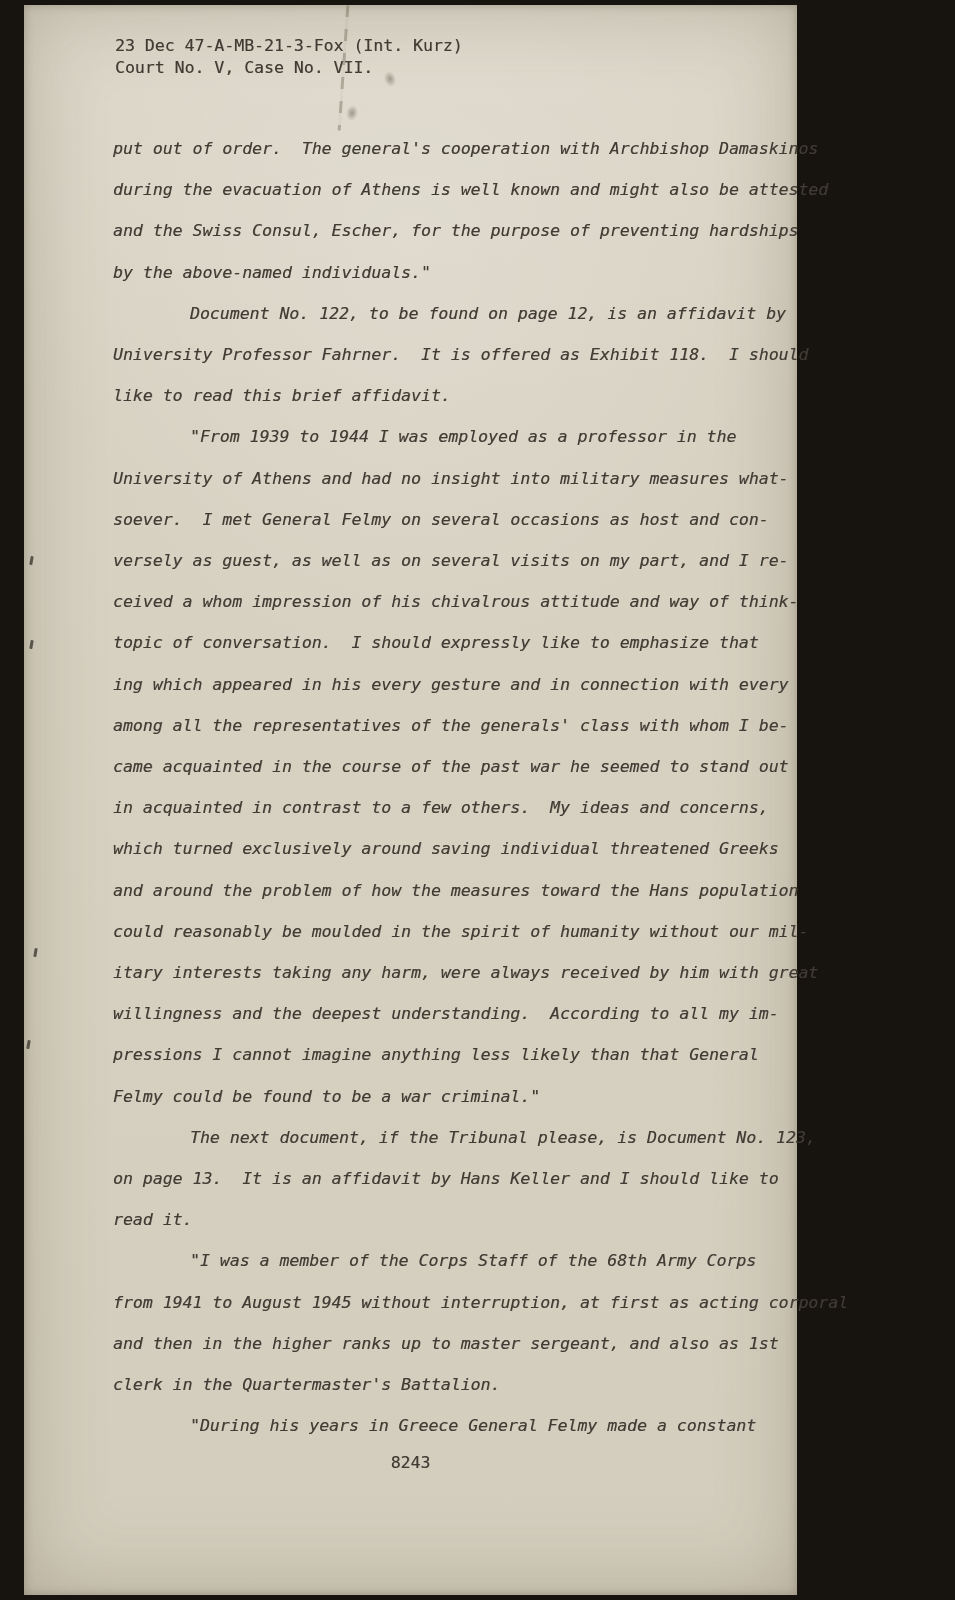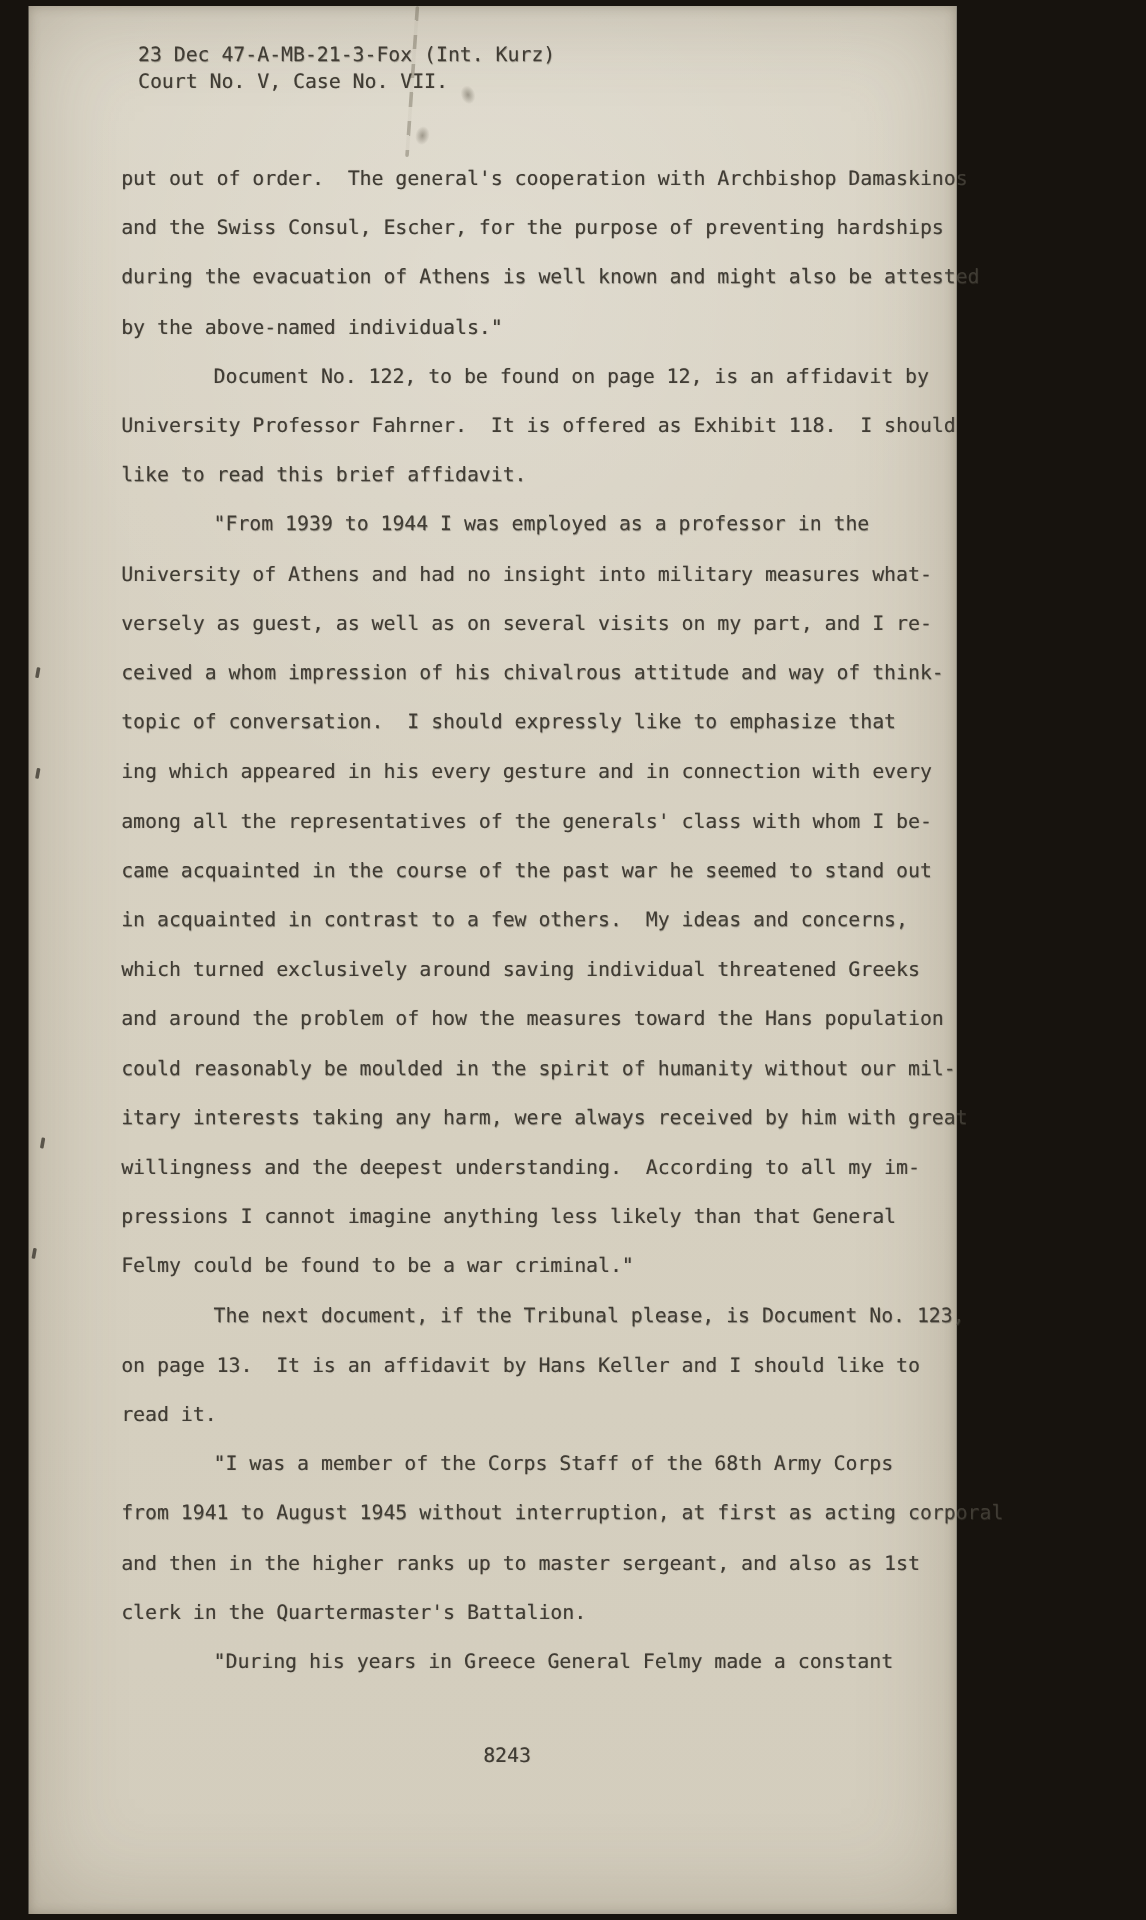"put out of order. The" .doc-text { font-style: none -> italic; left: 77px -> 89px }
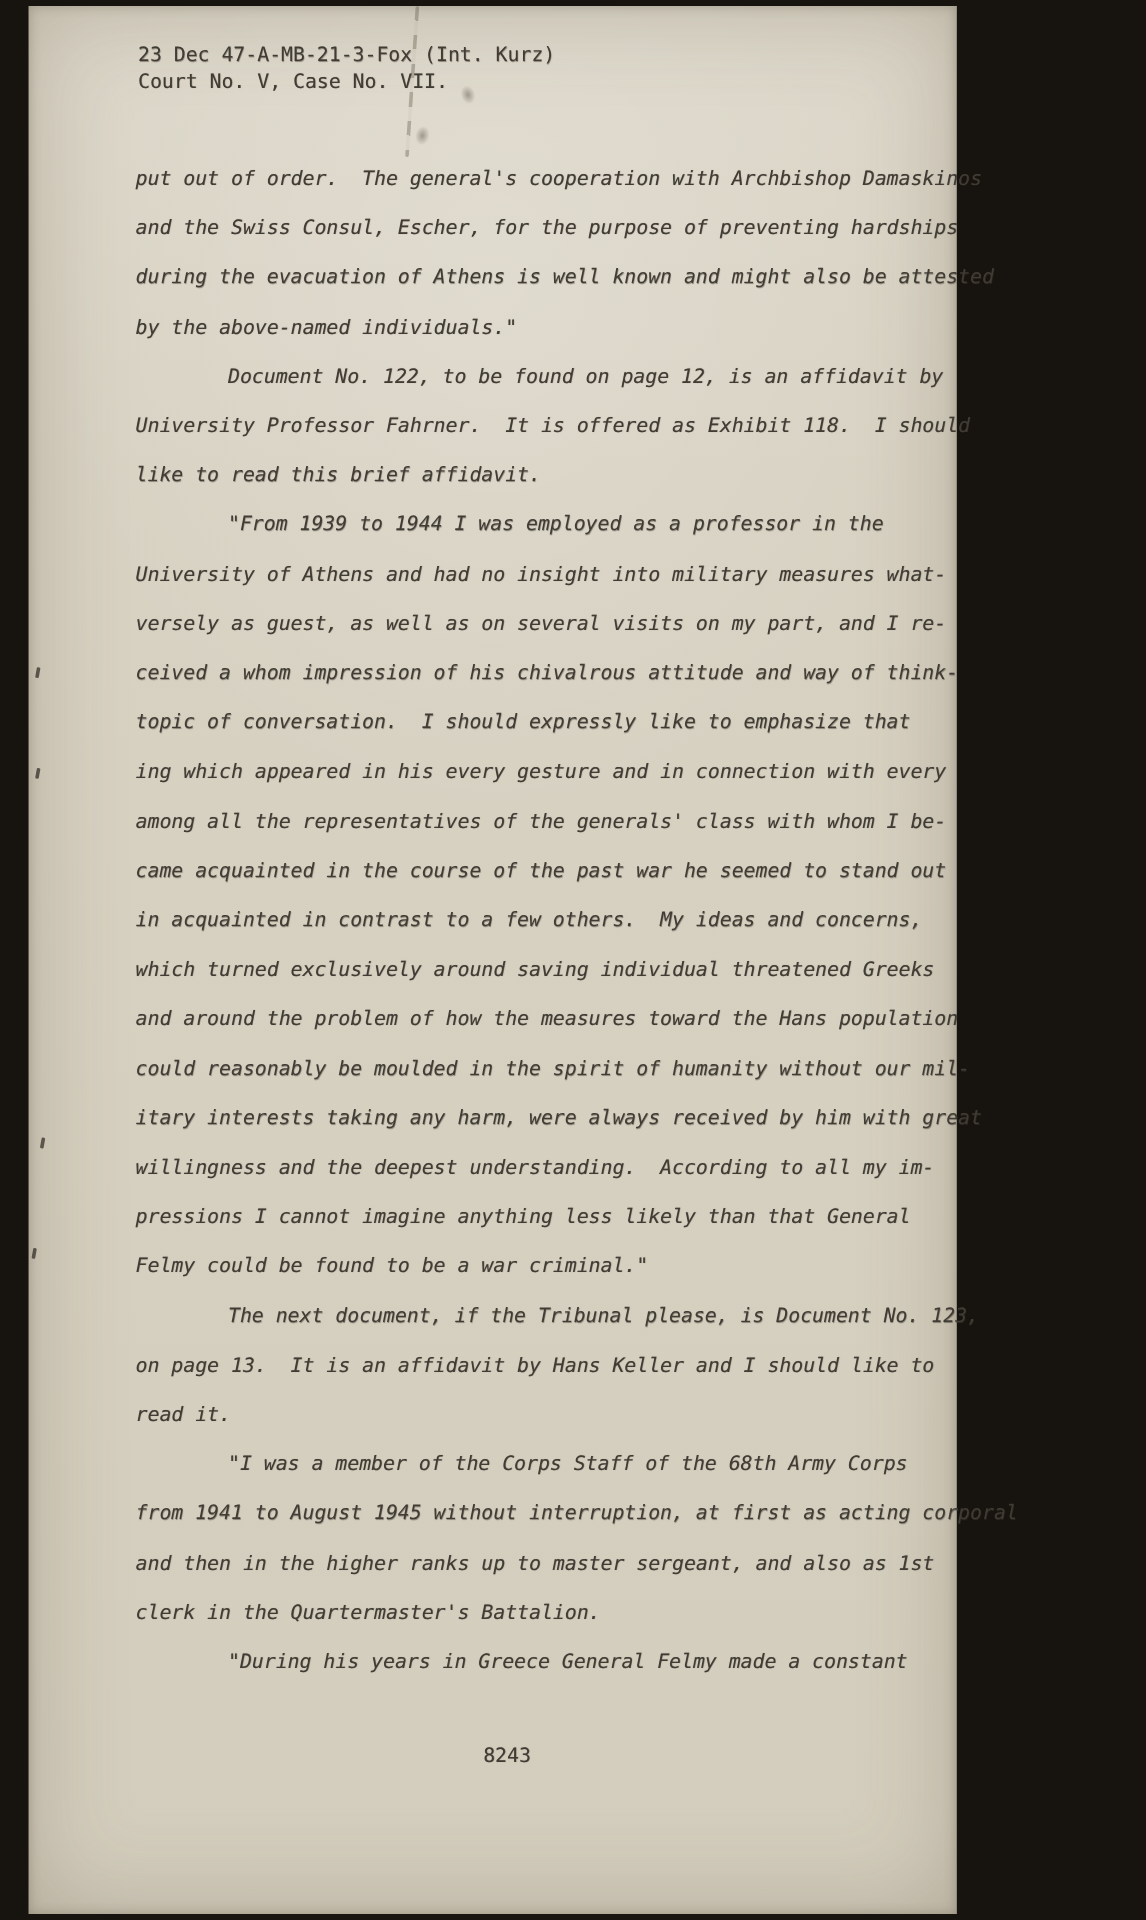"and the Swiss Consul, Escher," div.line { order: before "during the evacuation of Athens" -> after "during the evacuation of Athens" }
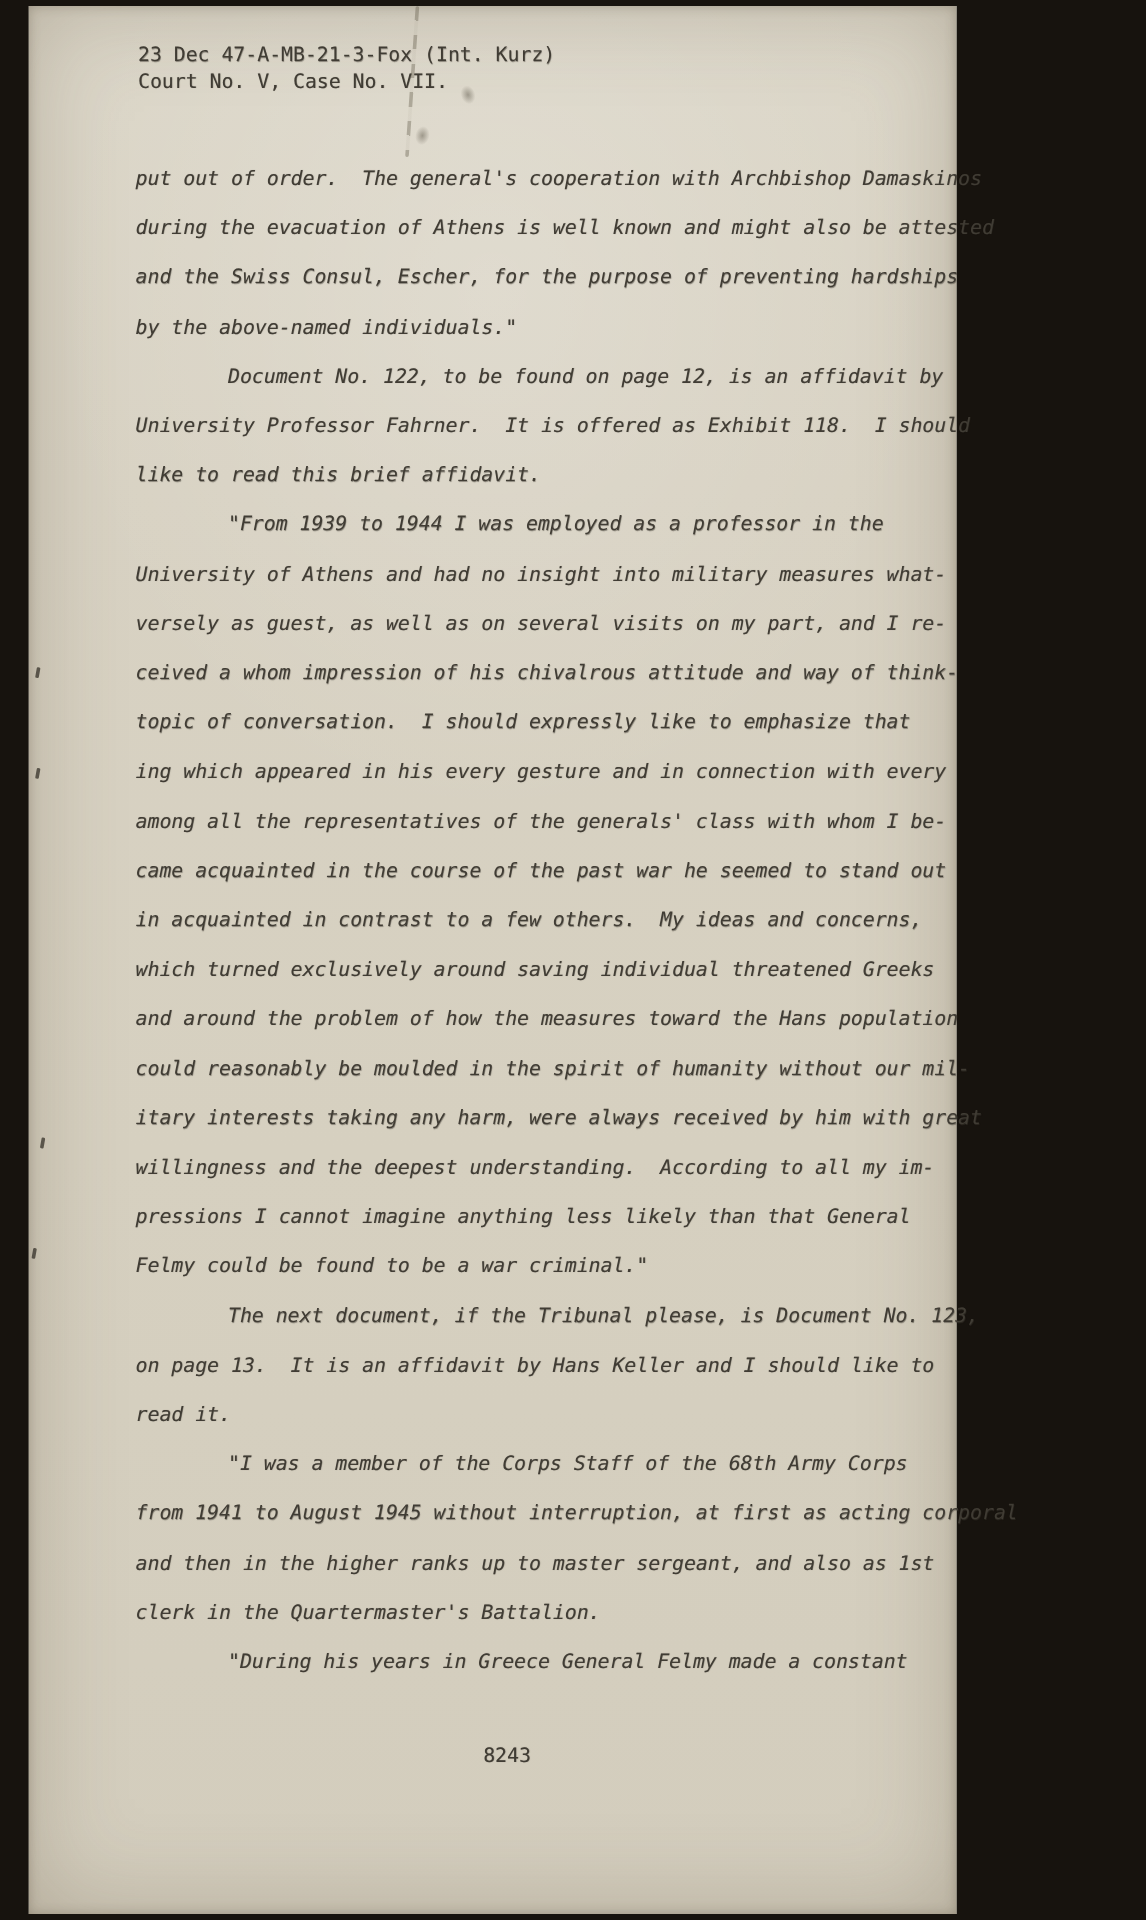"soever. I met General Felmy" div.line { html: none -> <div>soever. I met General Felmy on several occasions as host and con-</div> }
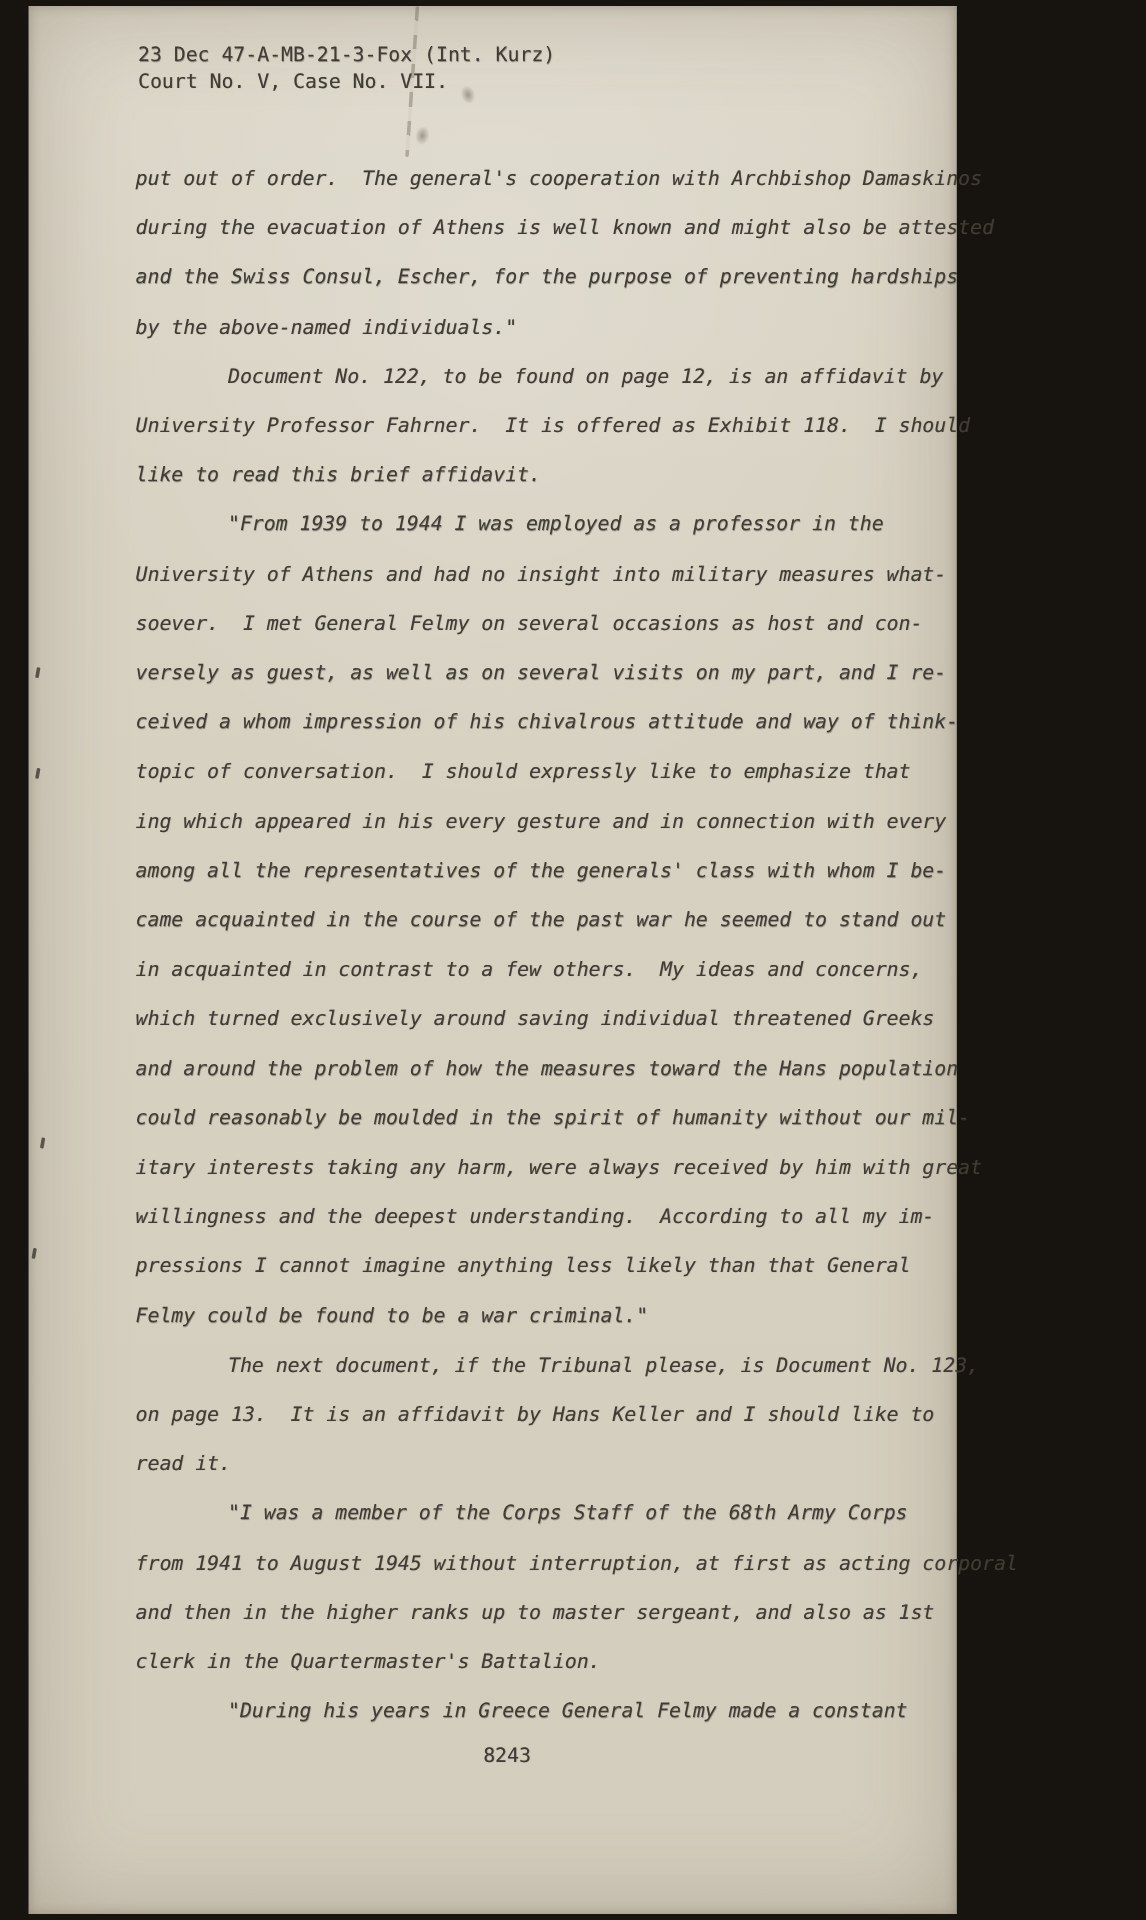"8243" .pageno { margin-left: 12px -> none }
